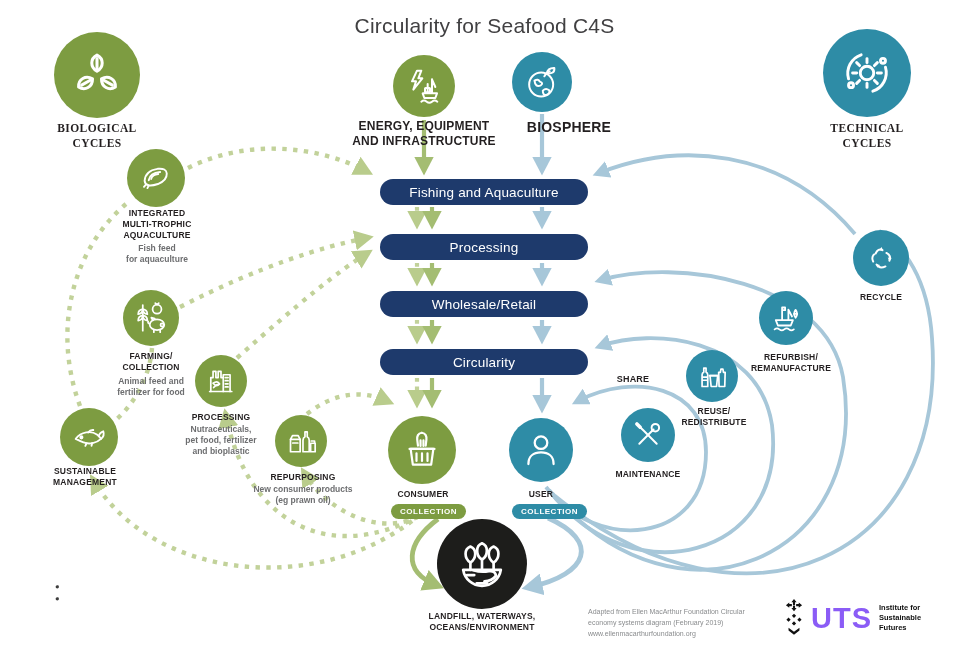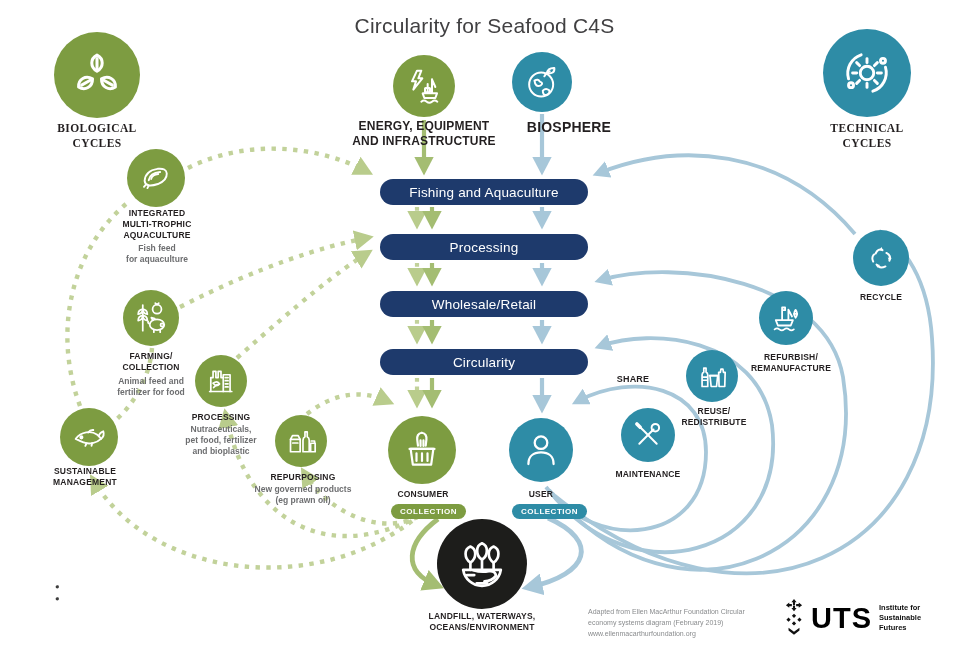"New governed products" div.lbl { text: governed -> consumer }
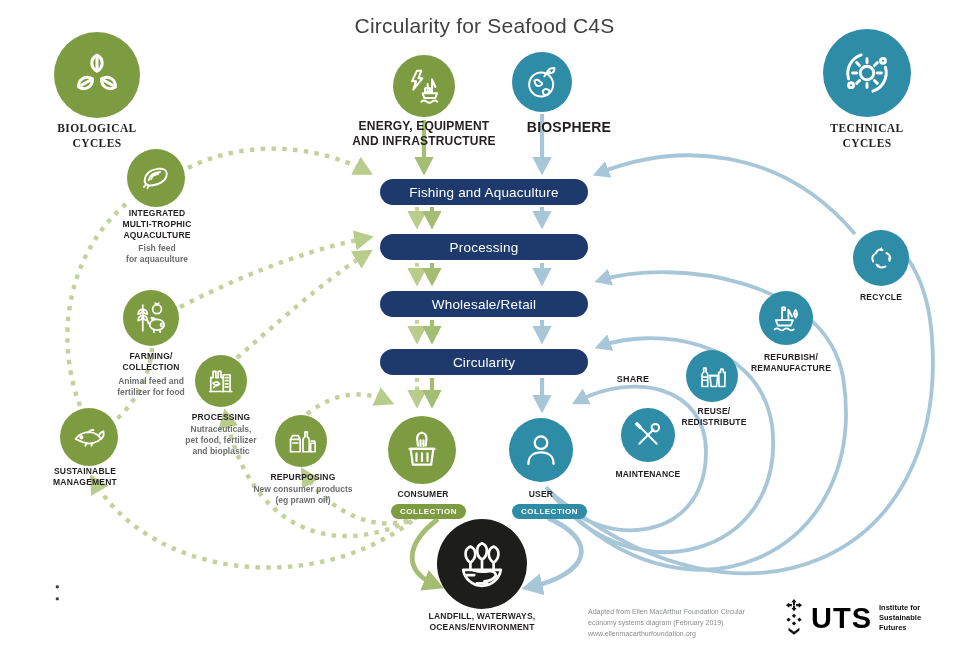"UTS" .logo .uts-word { color: #000000 -> #8b5cf6 }
